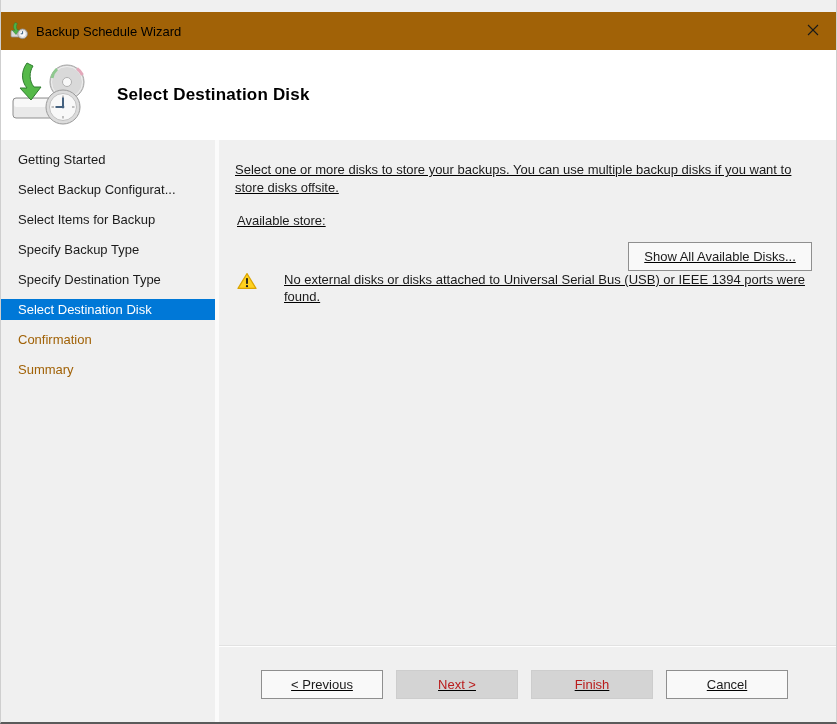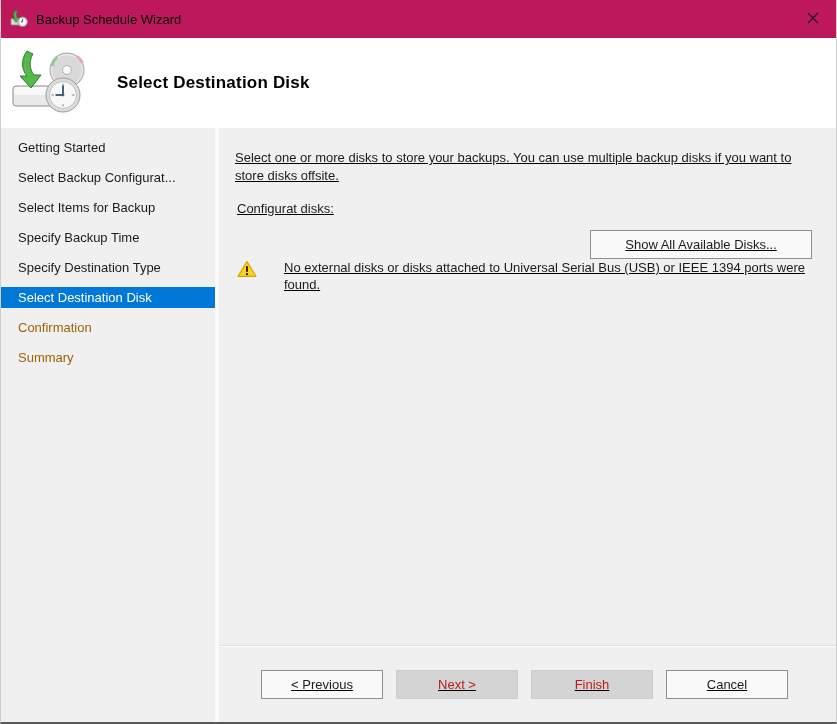"Backup Schedule Wizard" .titlebar { background: #be185d -> #a16207; margin-top: none -> 12px }
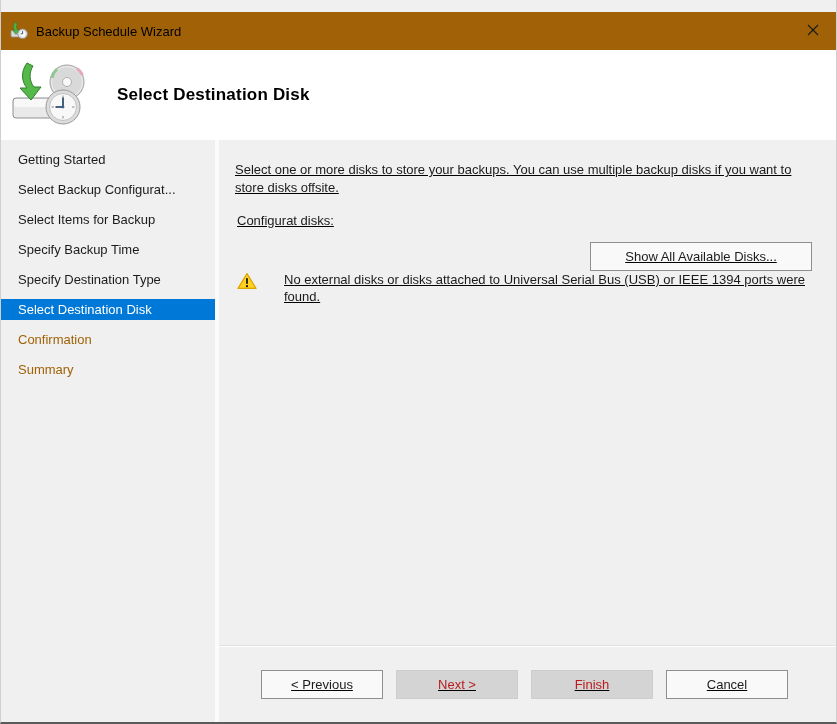"Configurat disks:" div.avail-label { text: Configurat disks -> Available store }
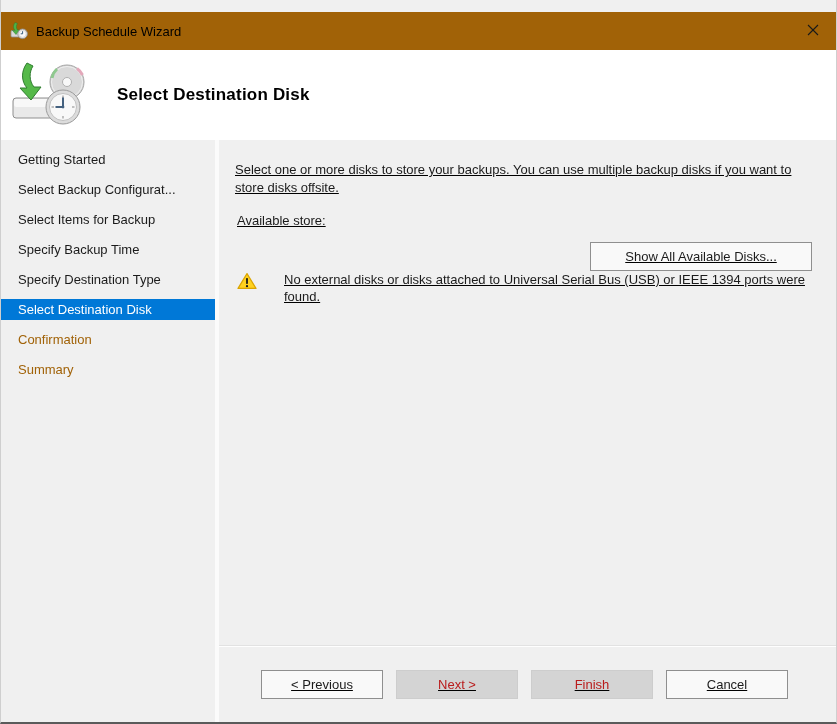"Specify Backup Time" div.side-item { text: Time -> Type }
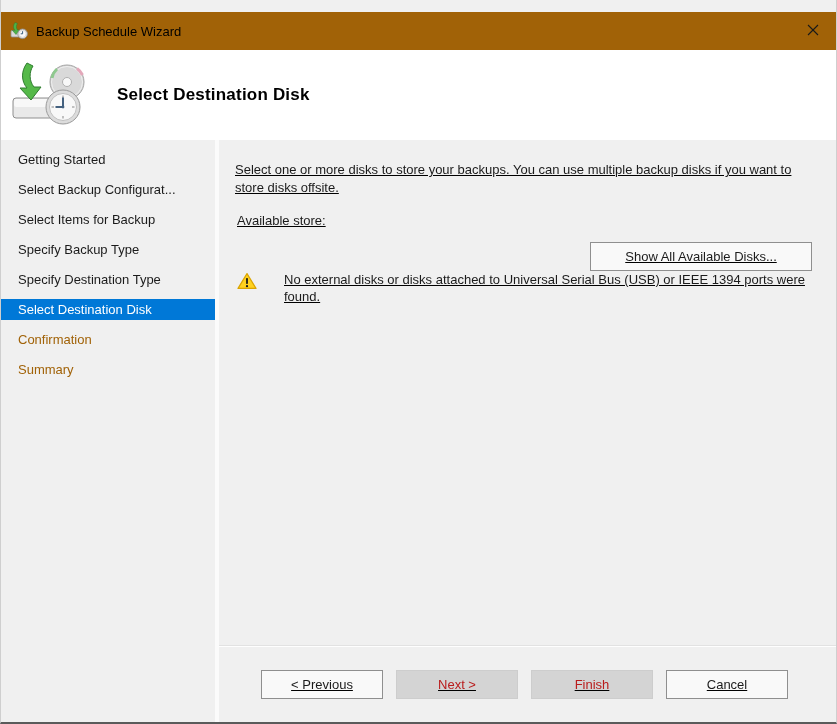"Show All Available Disks..." .show-all-btn { width: 222px -> 184px }
